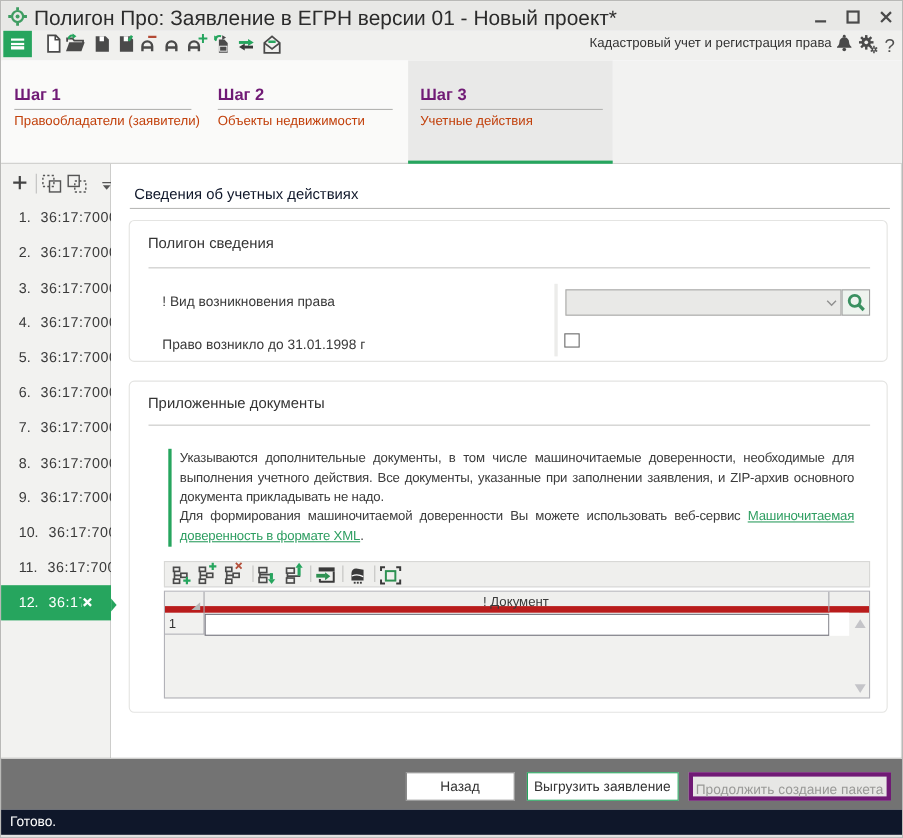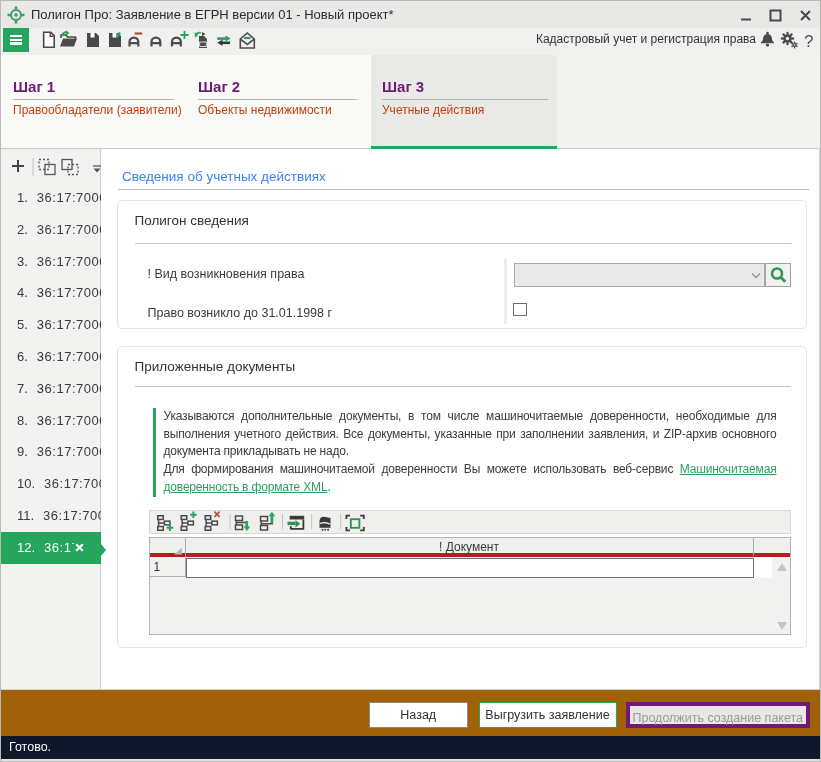"Полигон Про: Заявление в ЕГРН" .apptitle { font-size: 13px -> 19px }
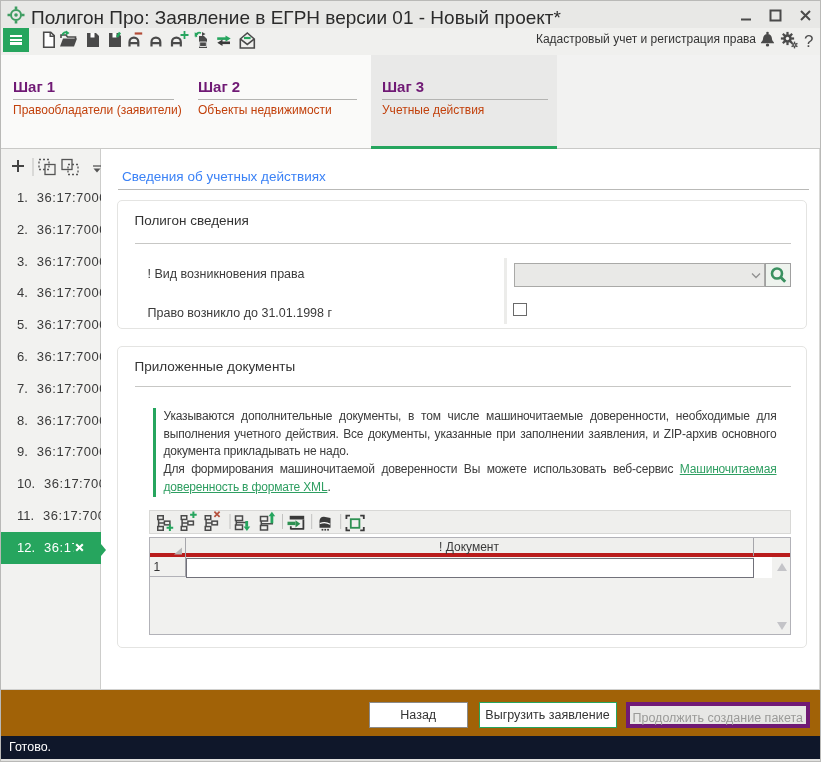"Сведения об учетных действиях" .ctitle { color: #3b82f6 -> #0f172a }
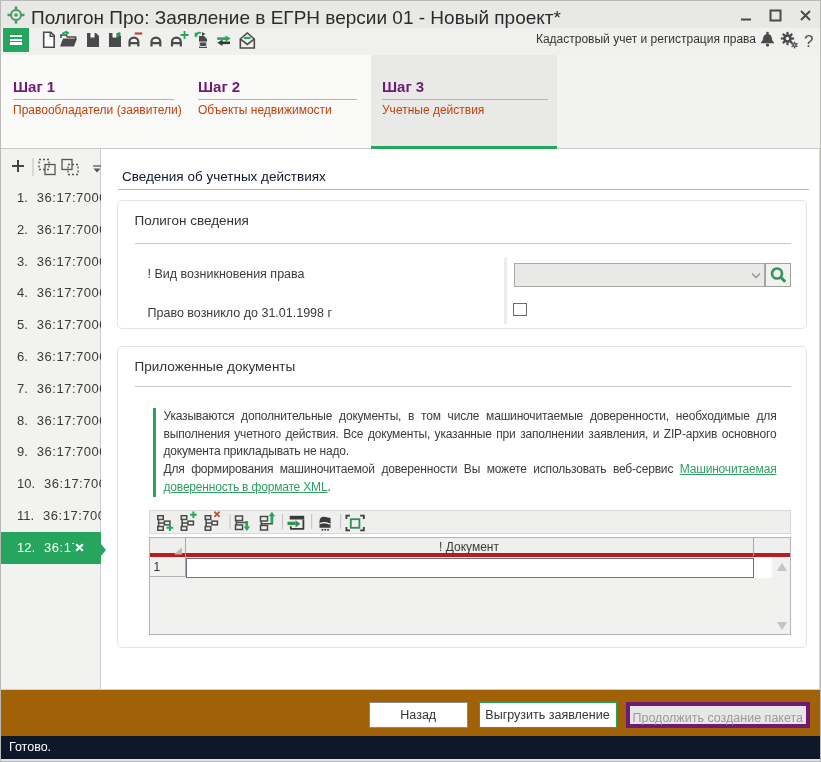"! Документ" .ghead { border-bottom: 4px solid #b91c1c -> 6px solid #b91c1c }
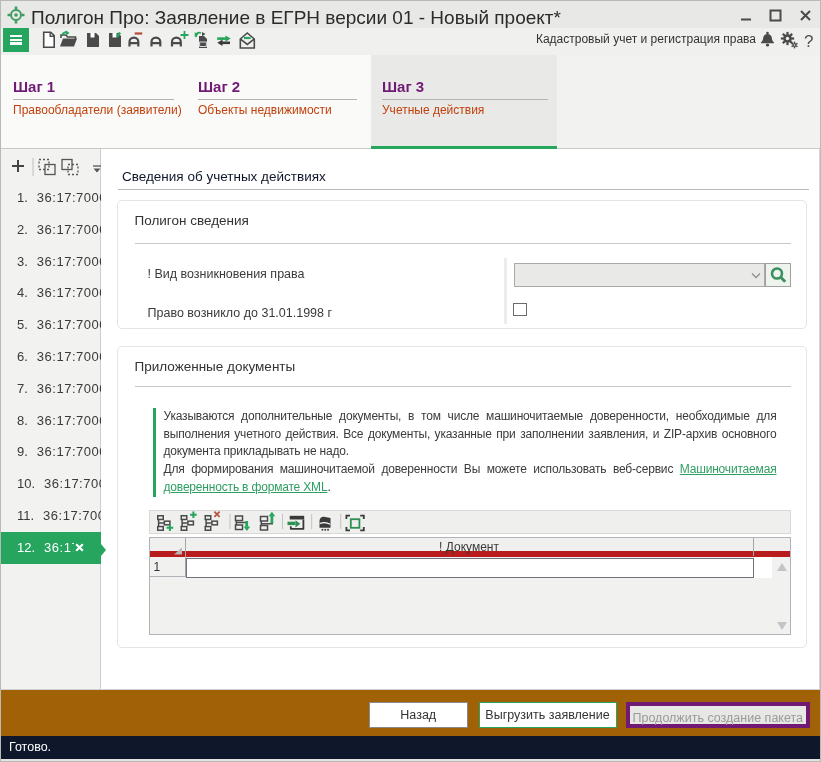"Назад" .footer { background: #a16207 -> #737373 }
